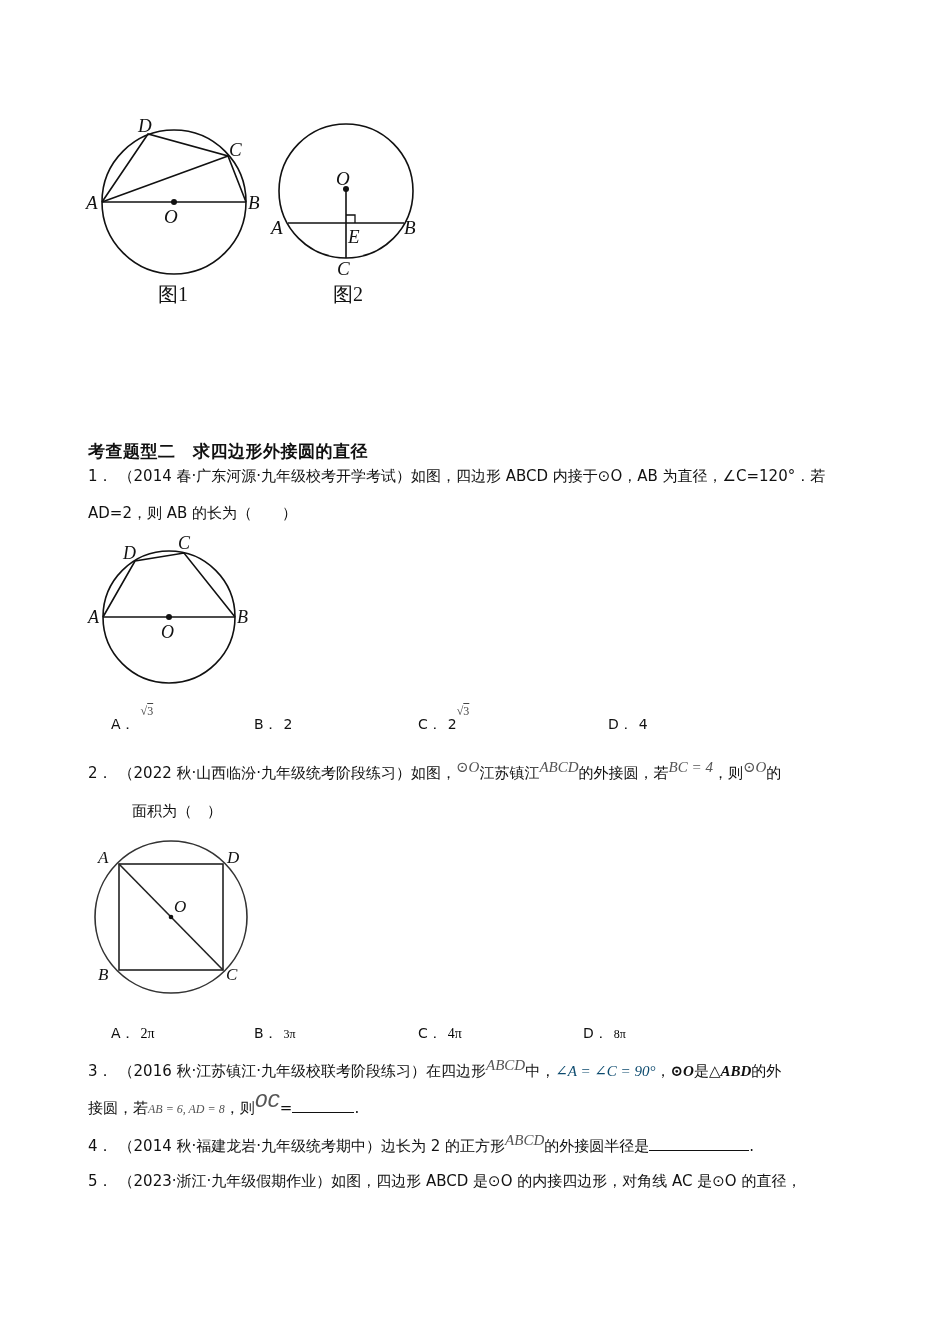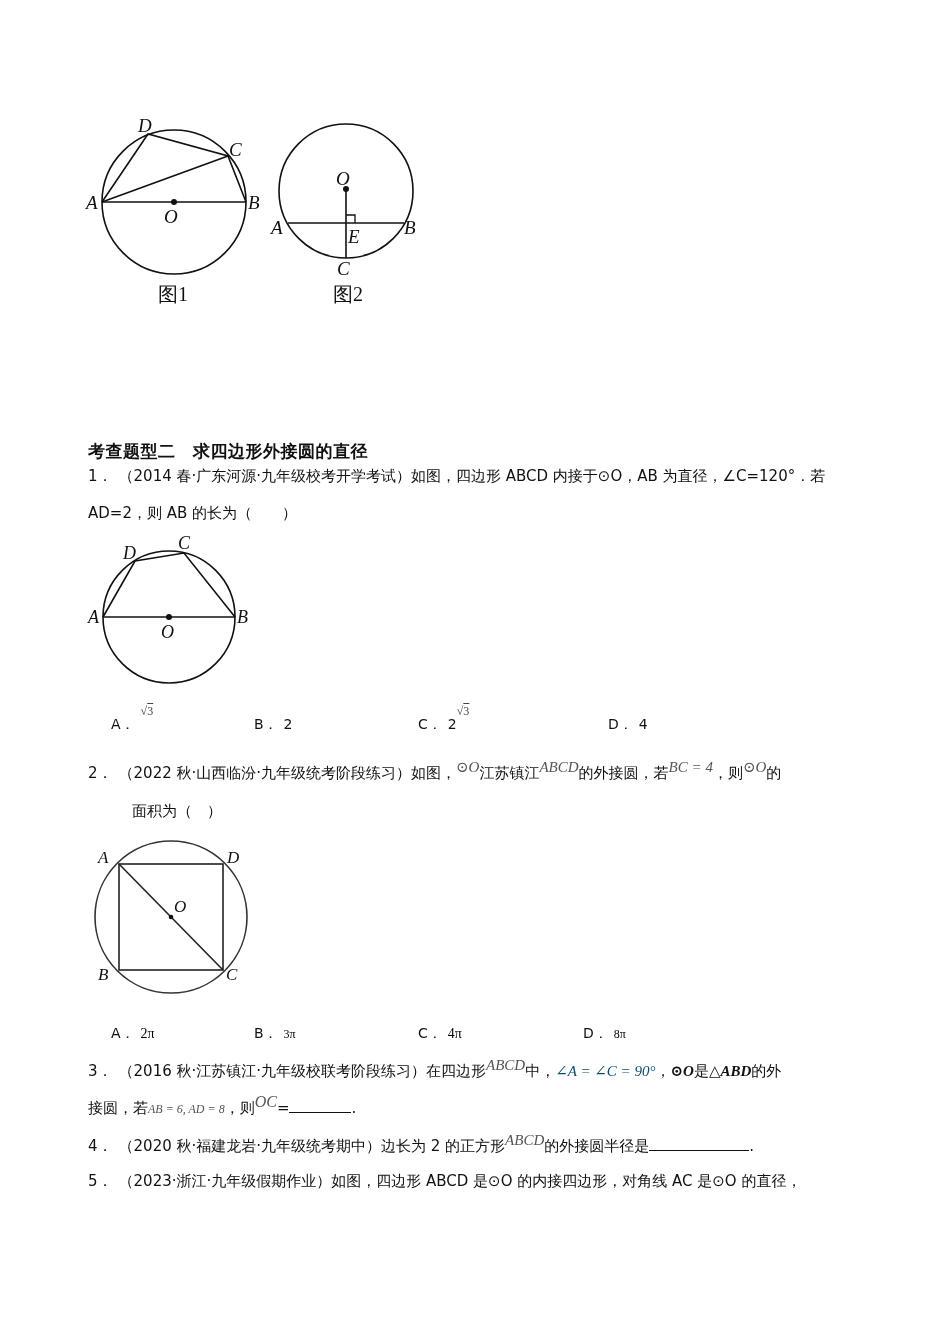"OC" span.math { font-family: none -> Liberation Mono, monospace; font-size: 16px -> 21px }
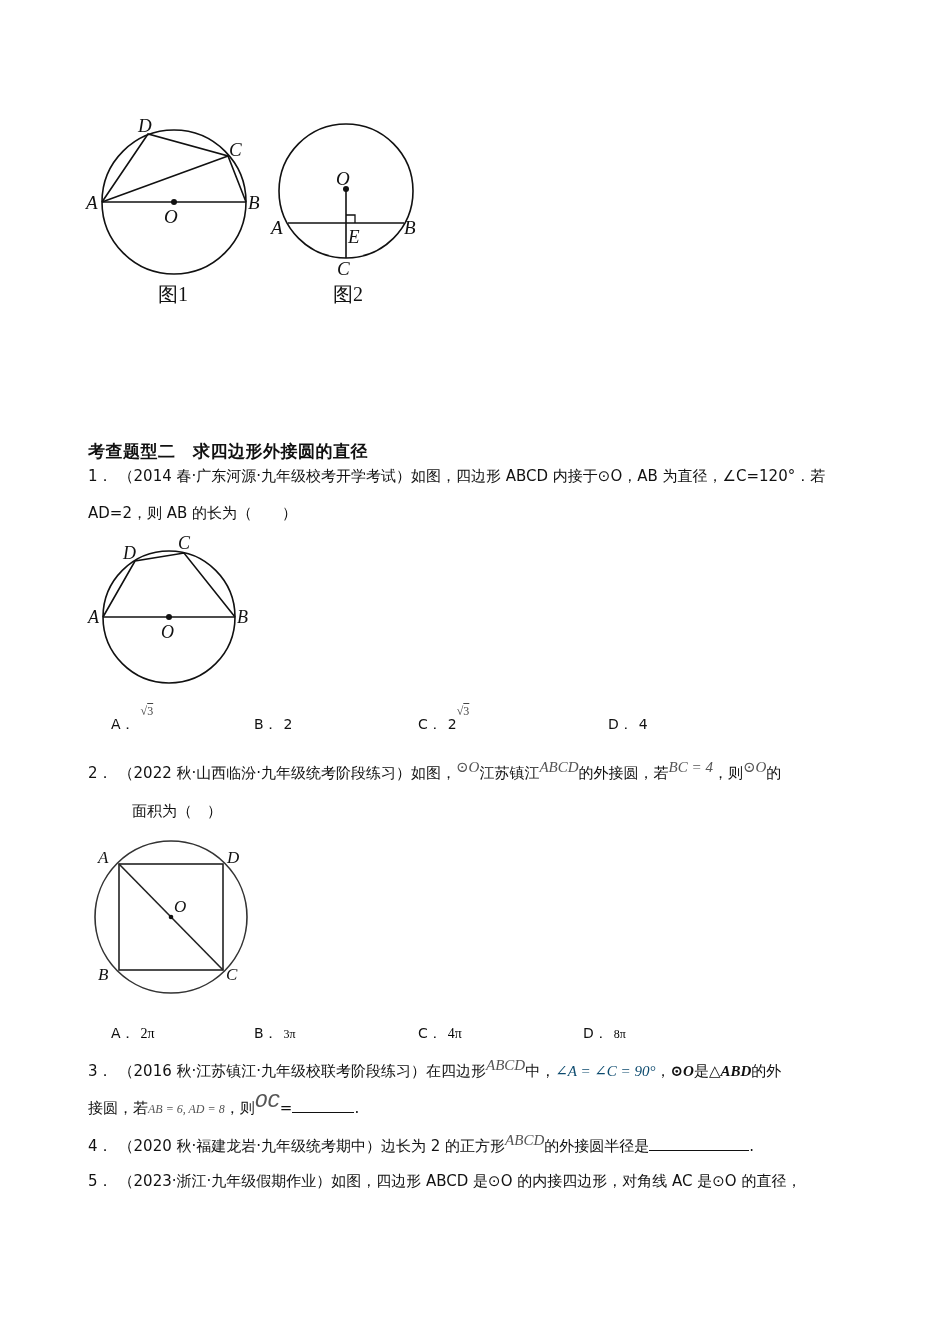"（2020 秋·福建龙岩·九年级统考期中）边长为 2 的正方形" span { text: 2020 -> 2014 }
